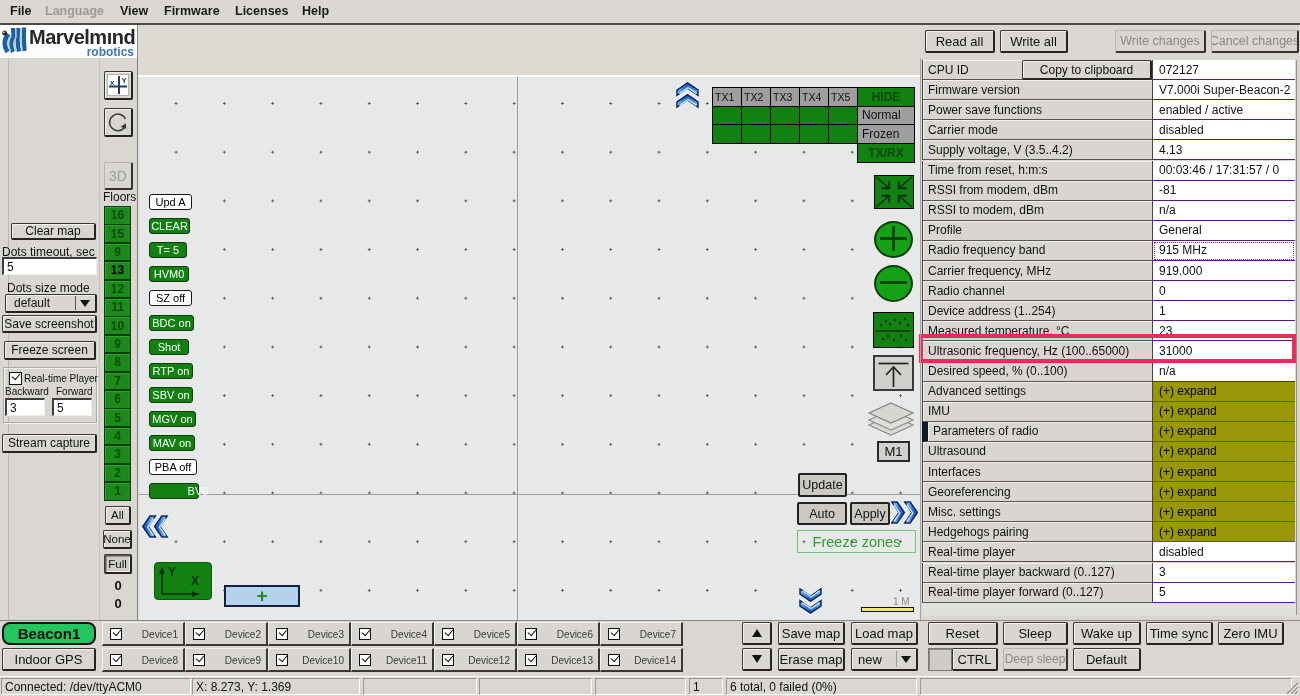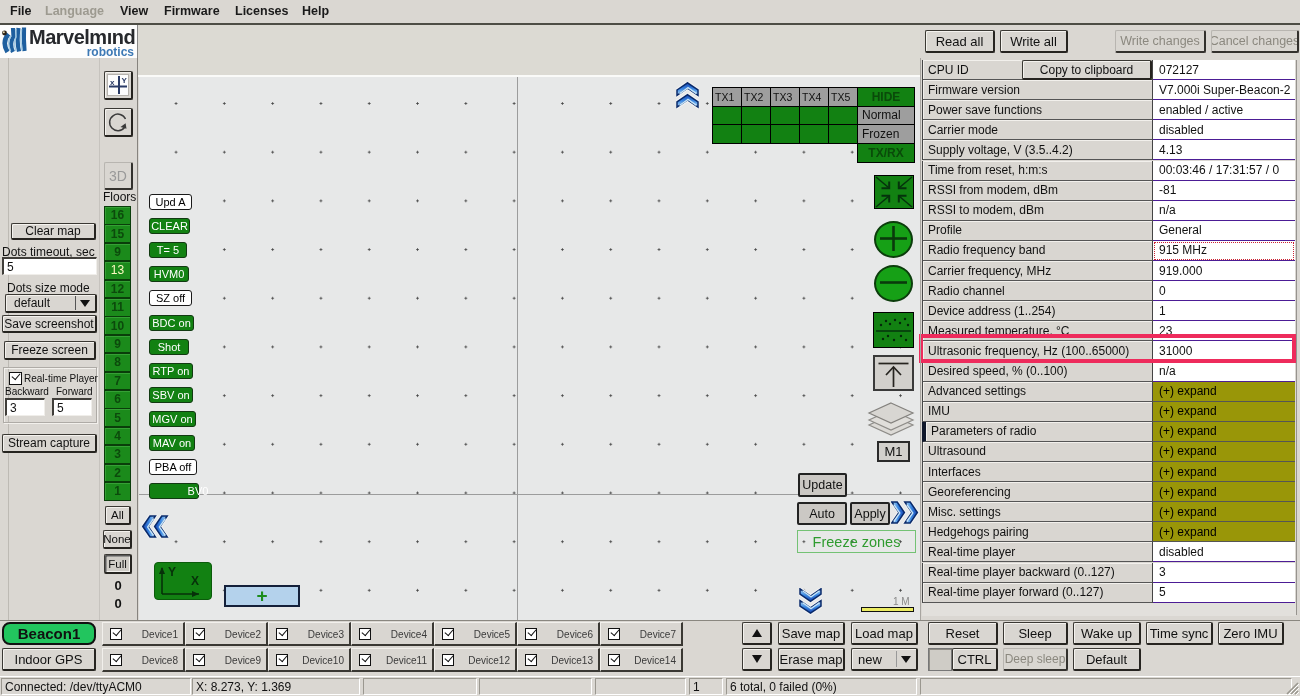"13" div { color: #fef9c3 -> #000000; font-weight: normal -> bold }
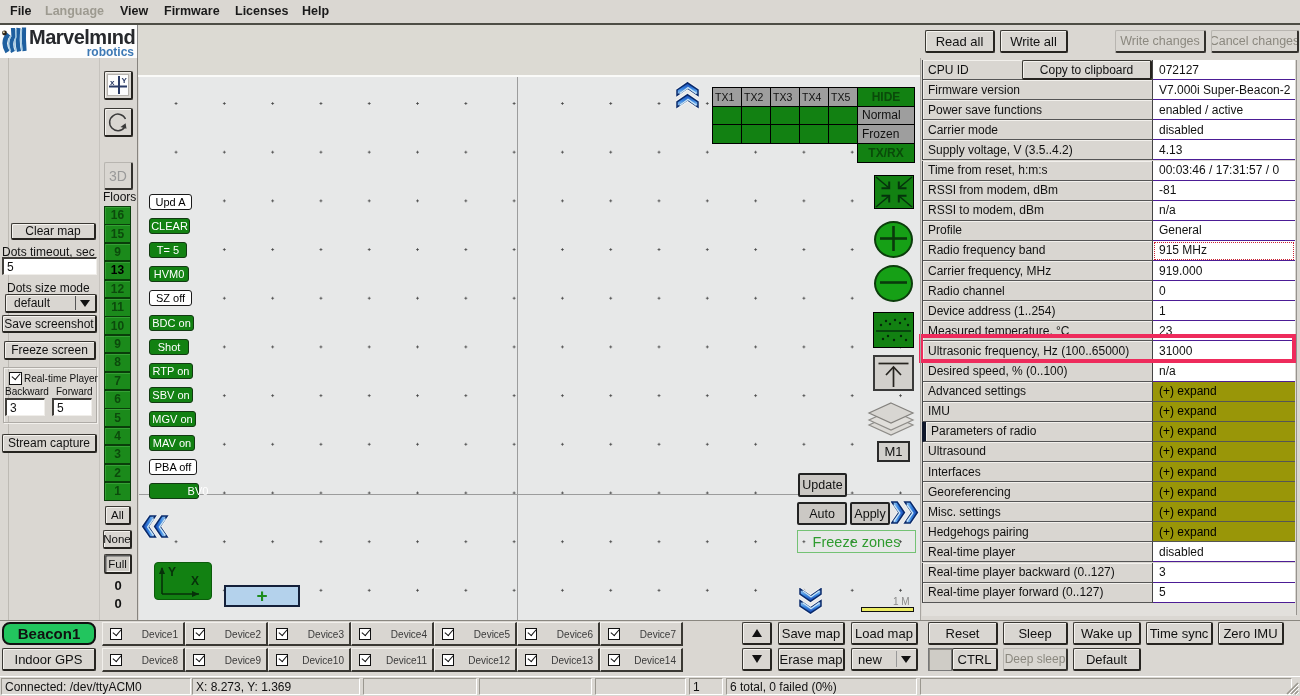"Parameters of radio" div.cell-label { border-left: 4px solid #0f172a -> 6px solid #0f172a }
